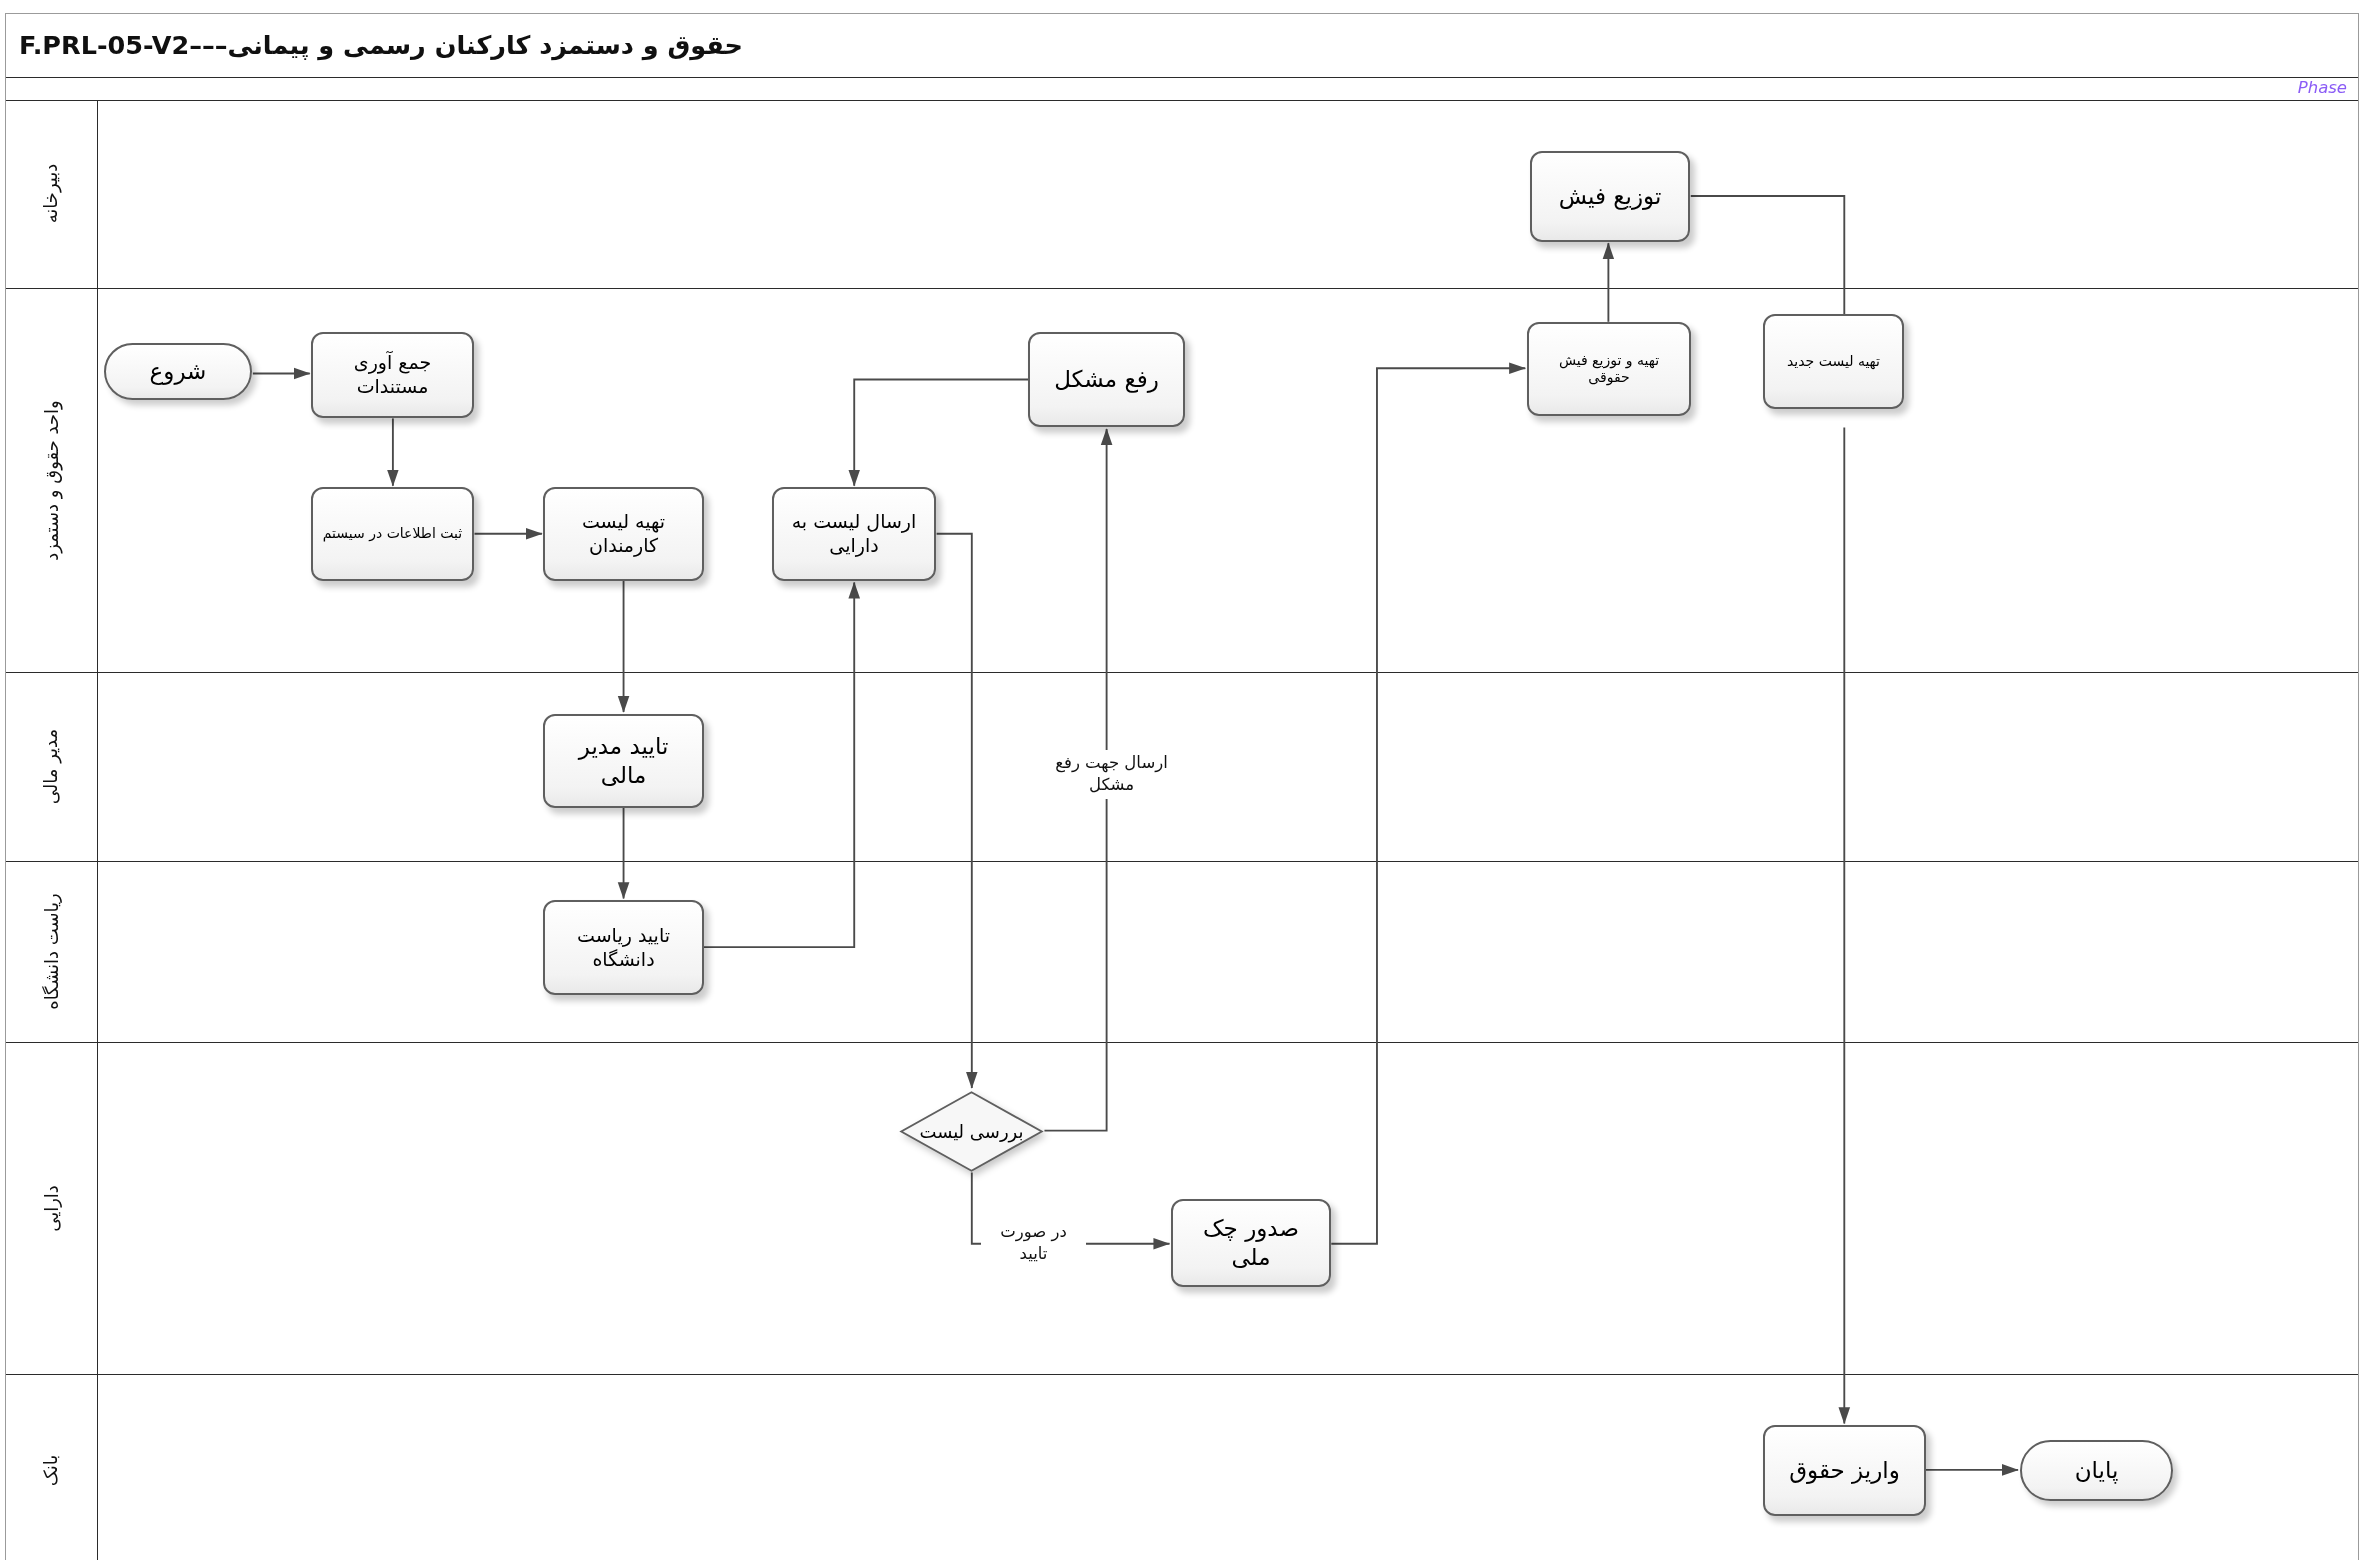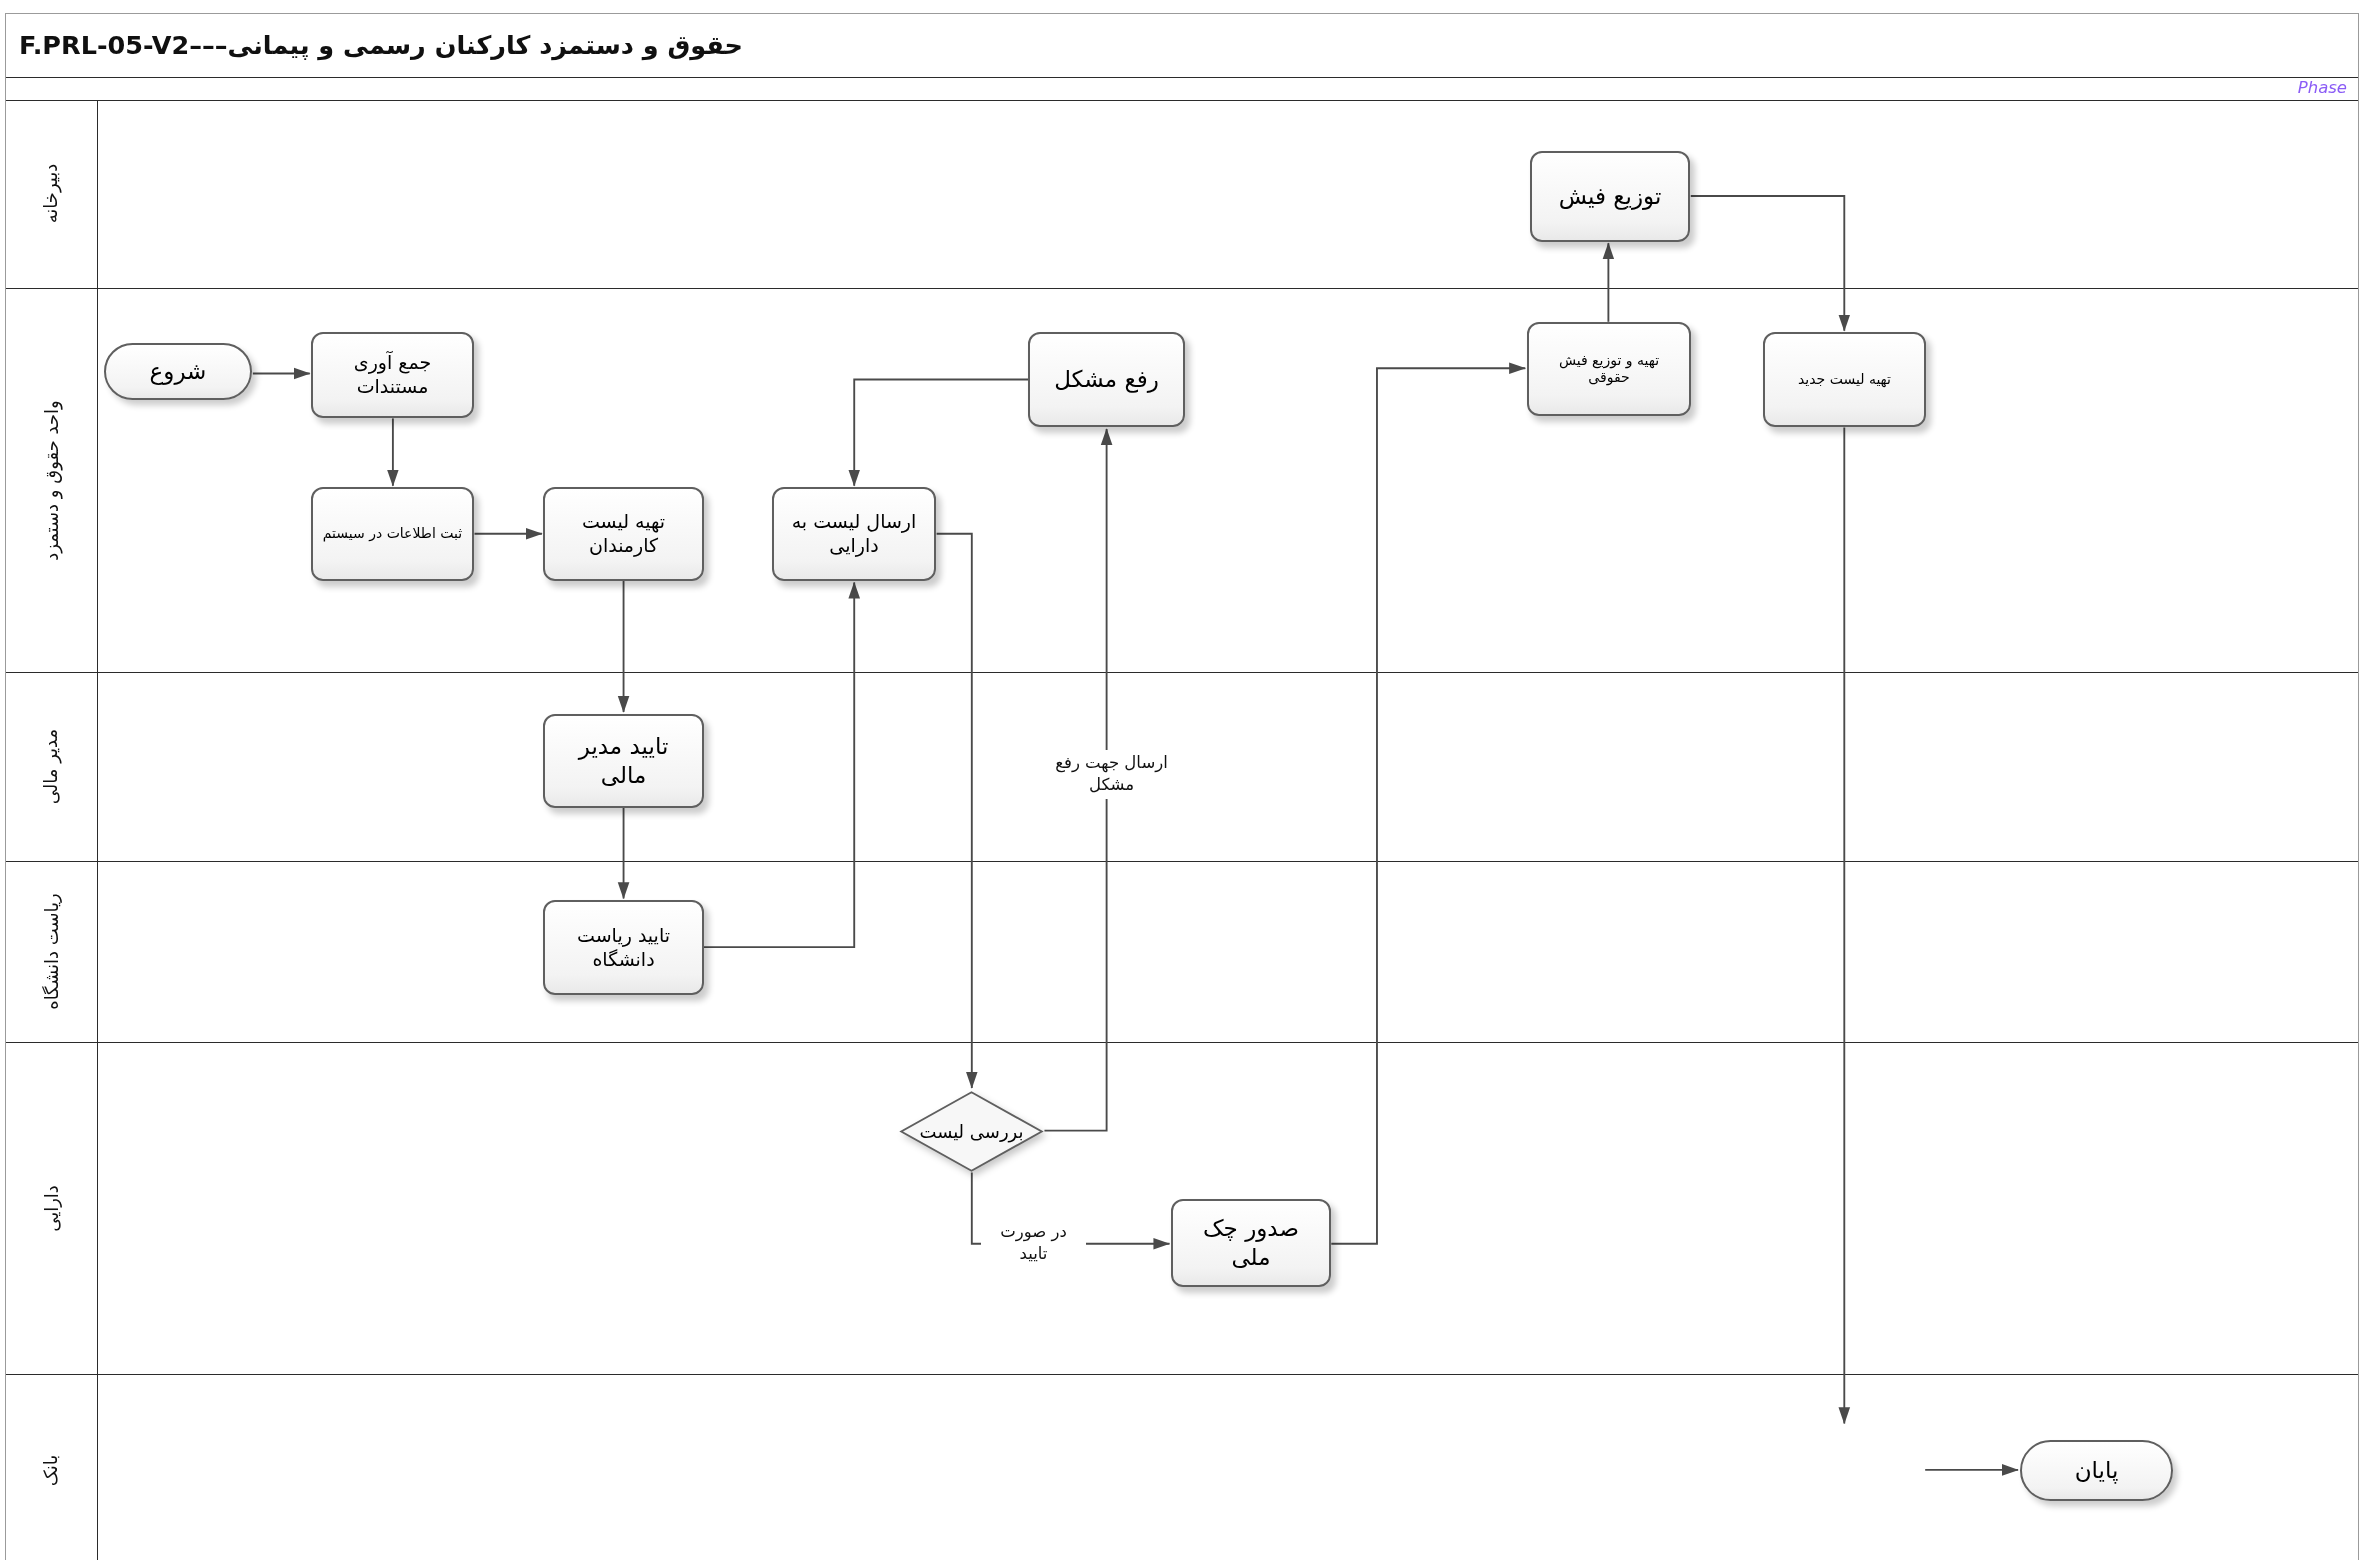"تهیه لیست جدید" div.node { top: 324px -> 306px; width: 163px -> 141px }
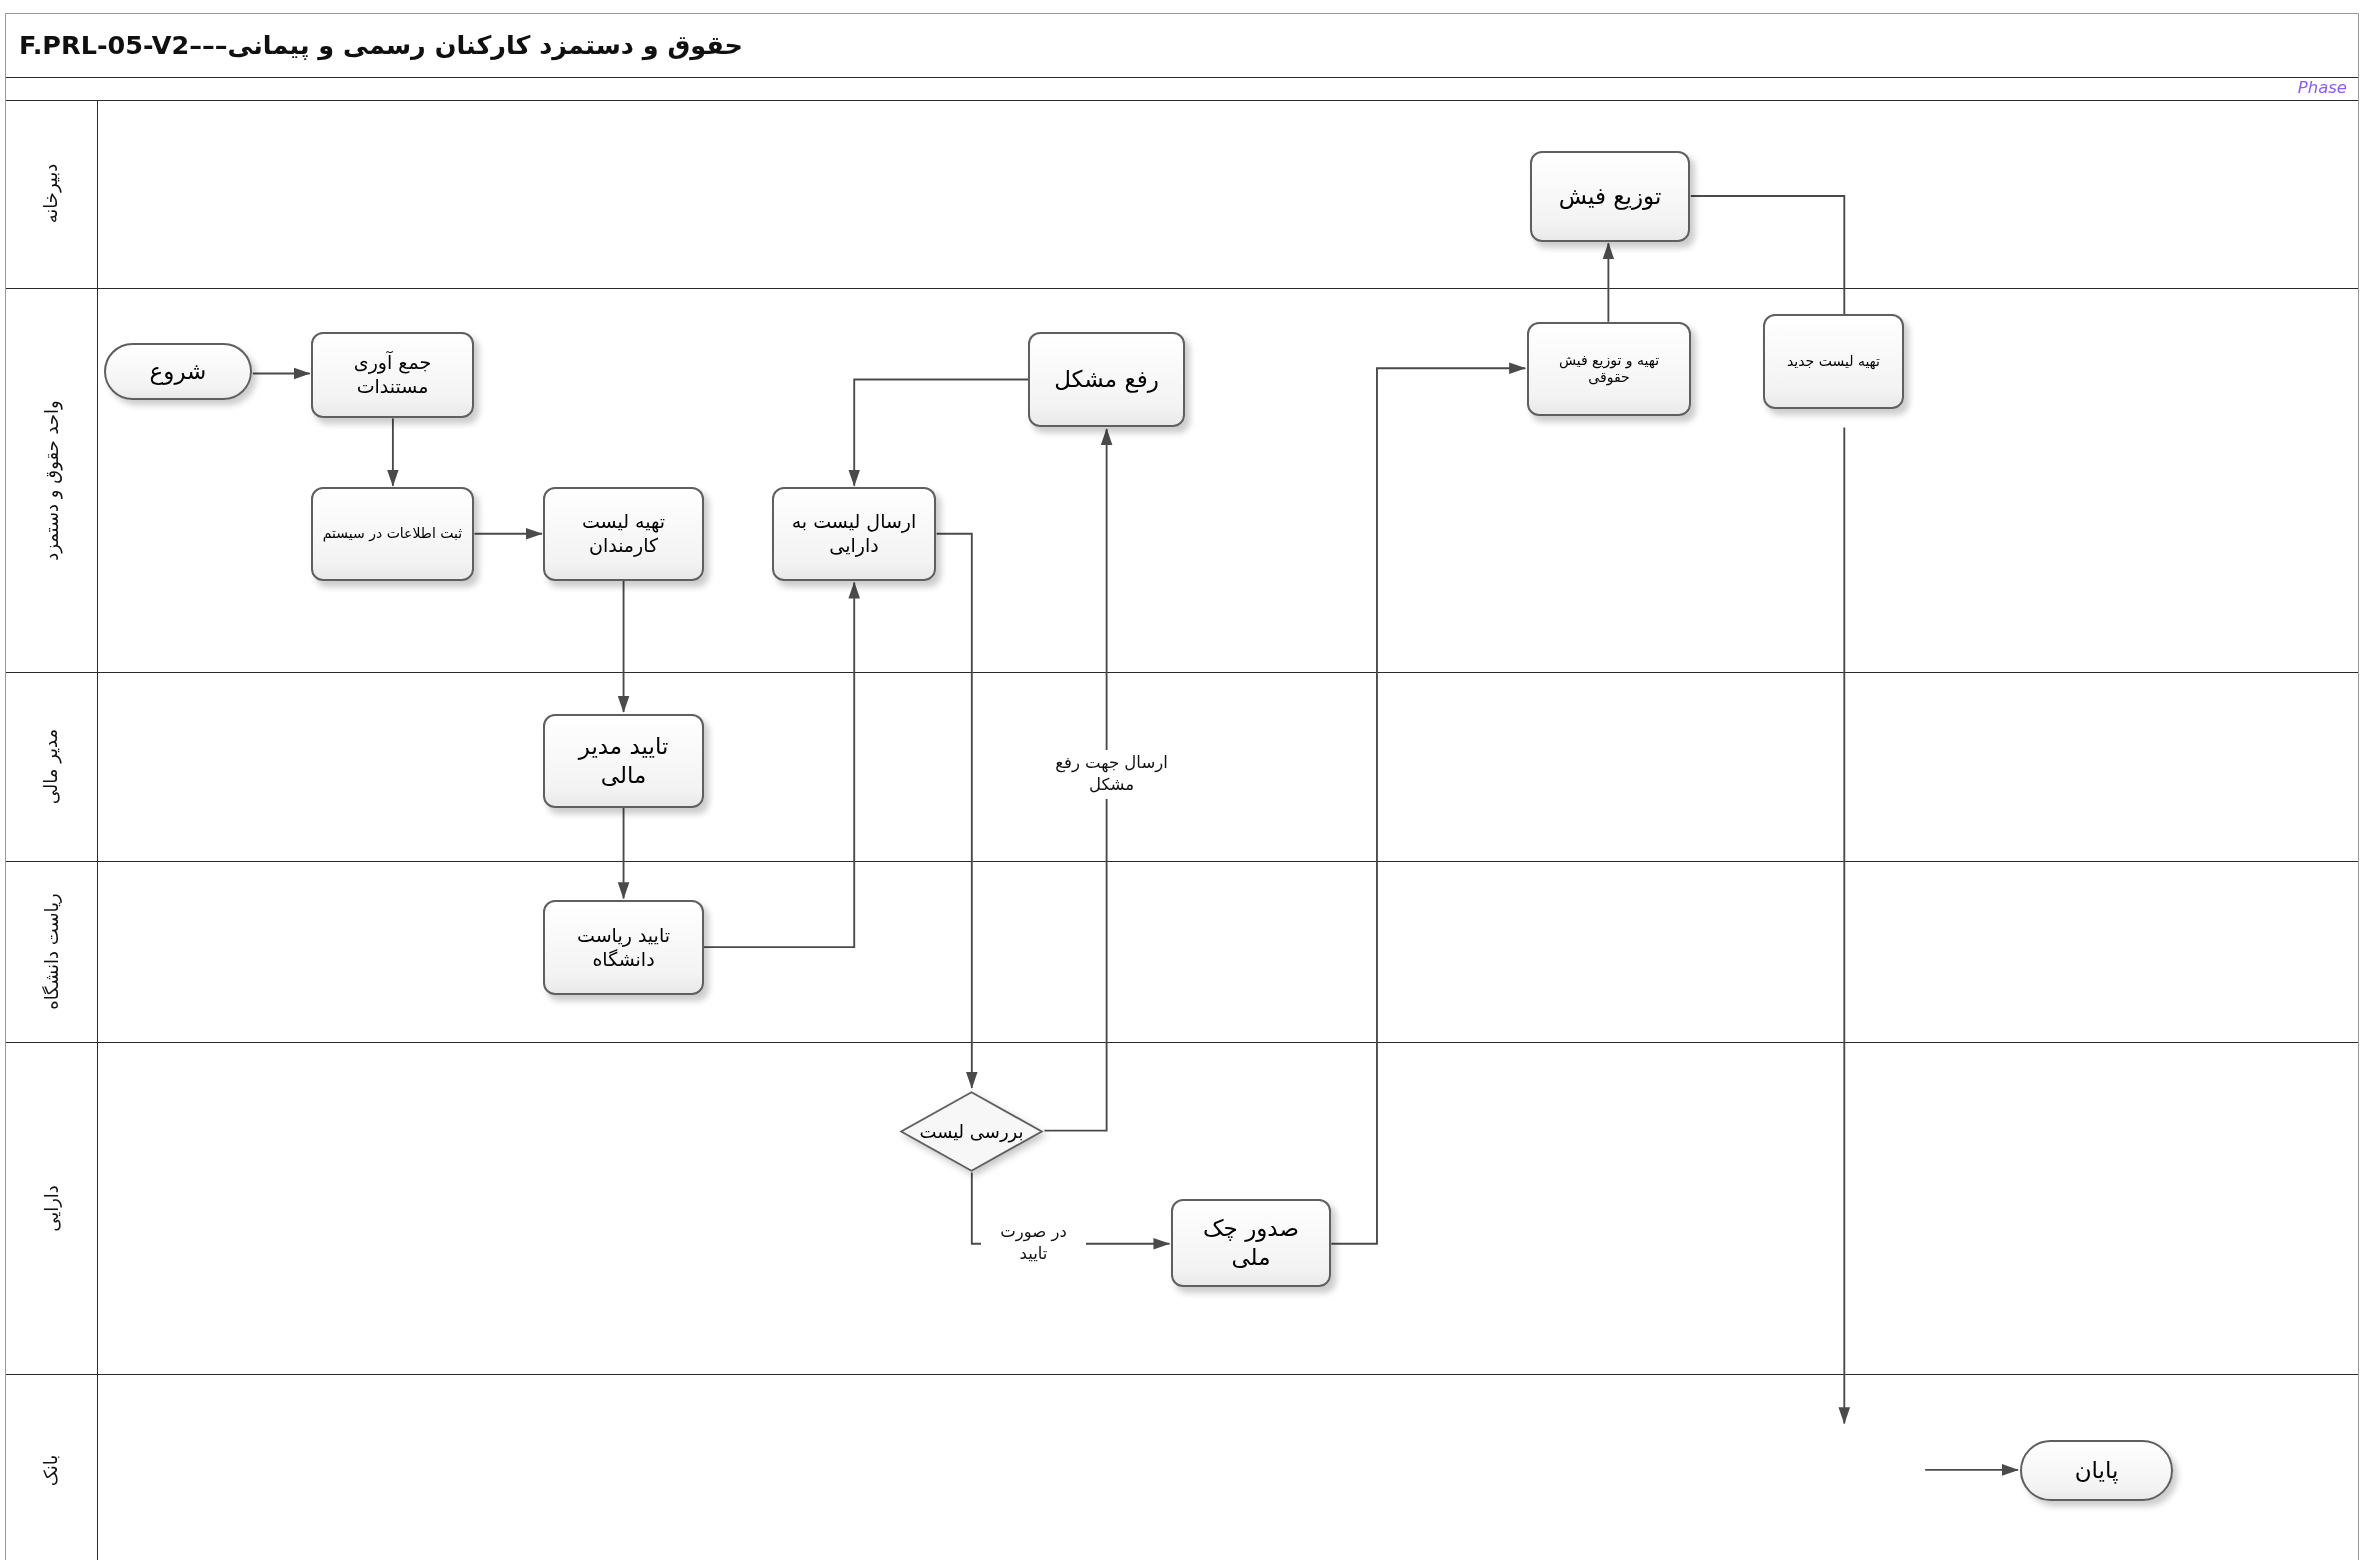"واریز حقوق" div.node { html: none -> <div> <span>واریز حقوق</span> </div> }
